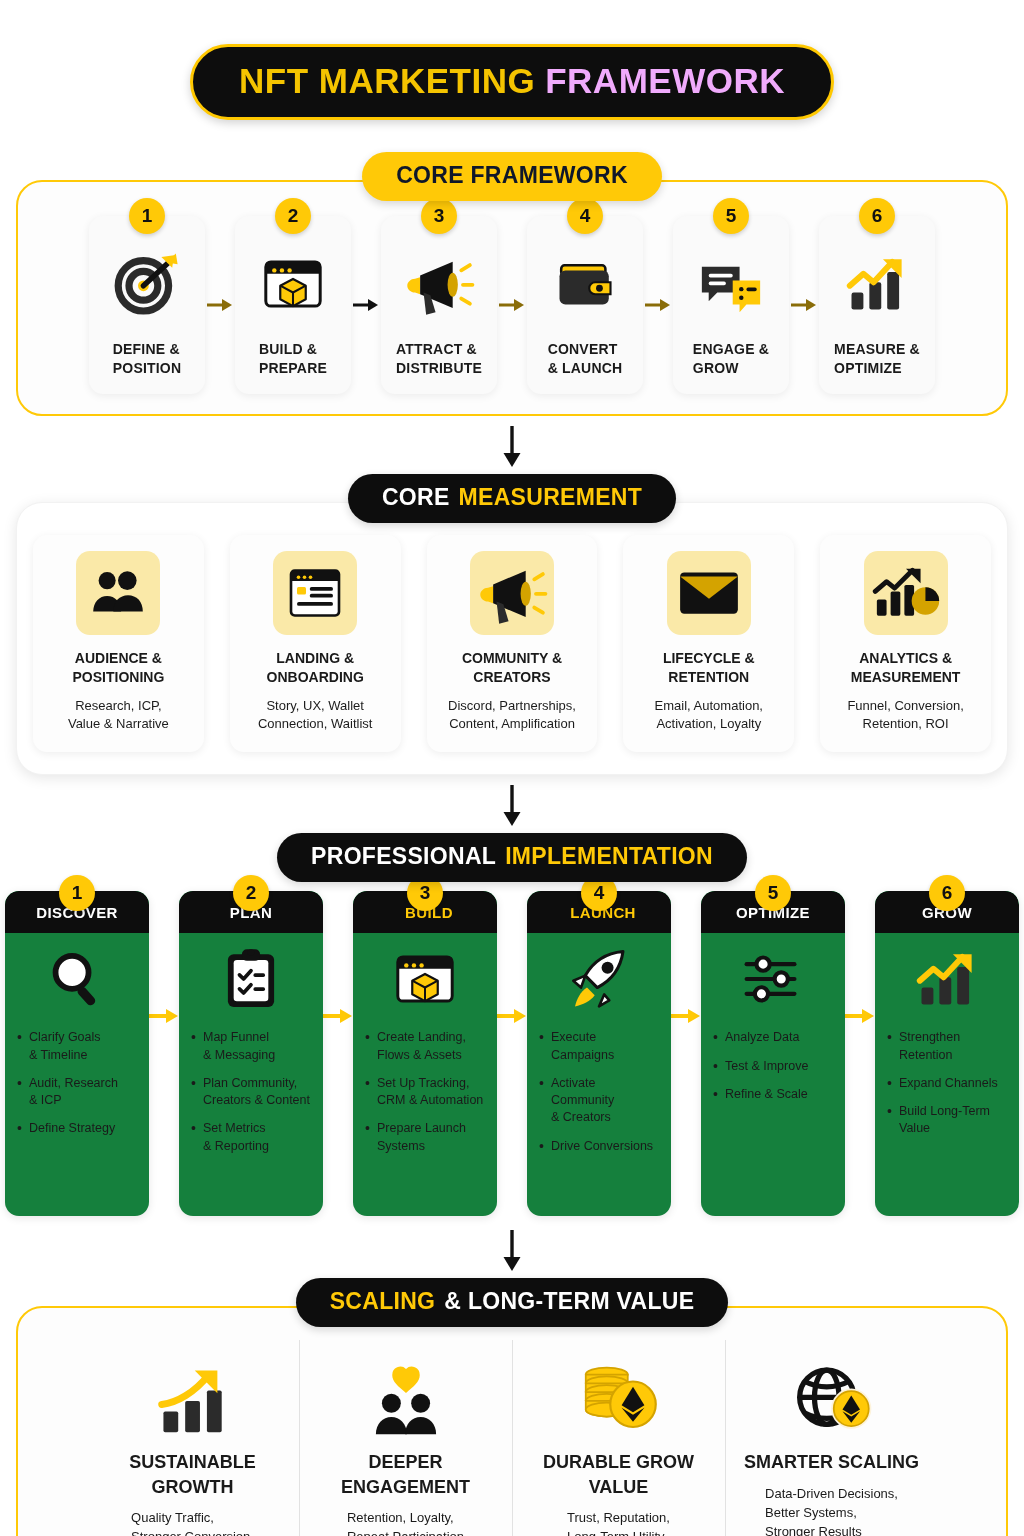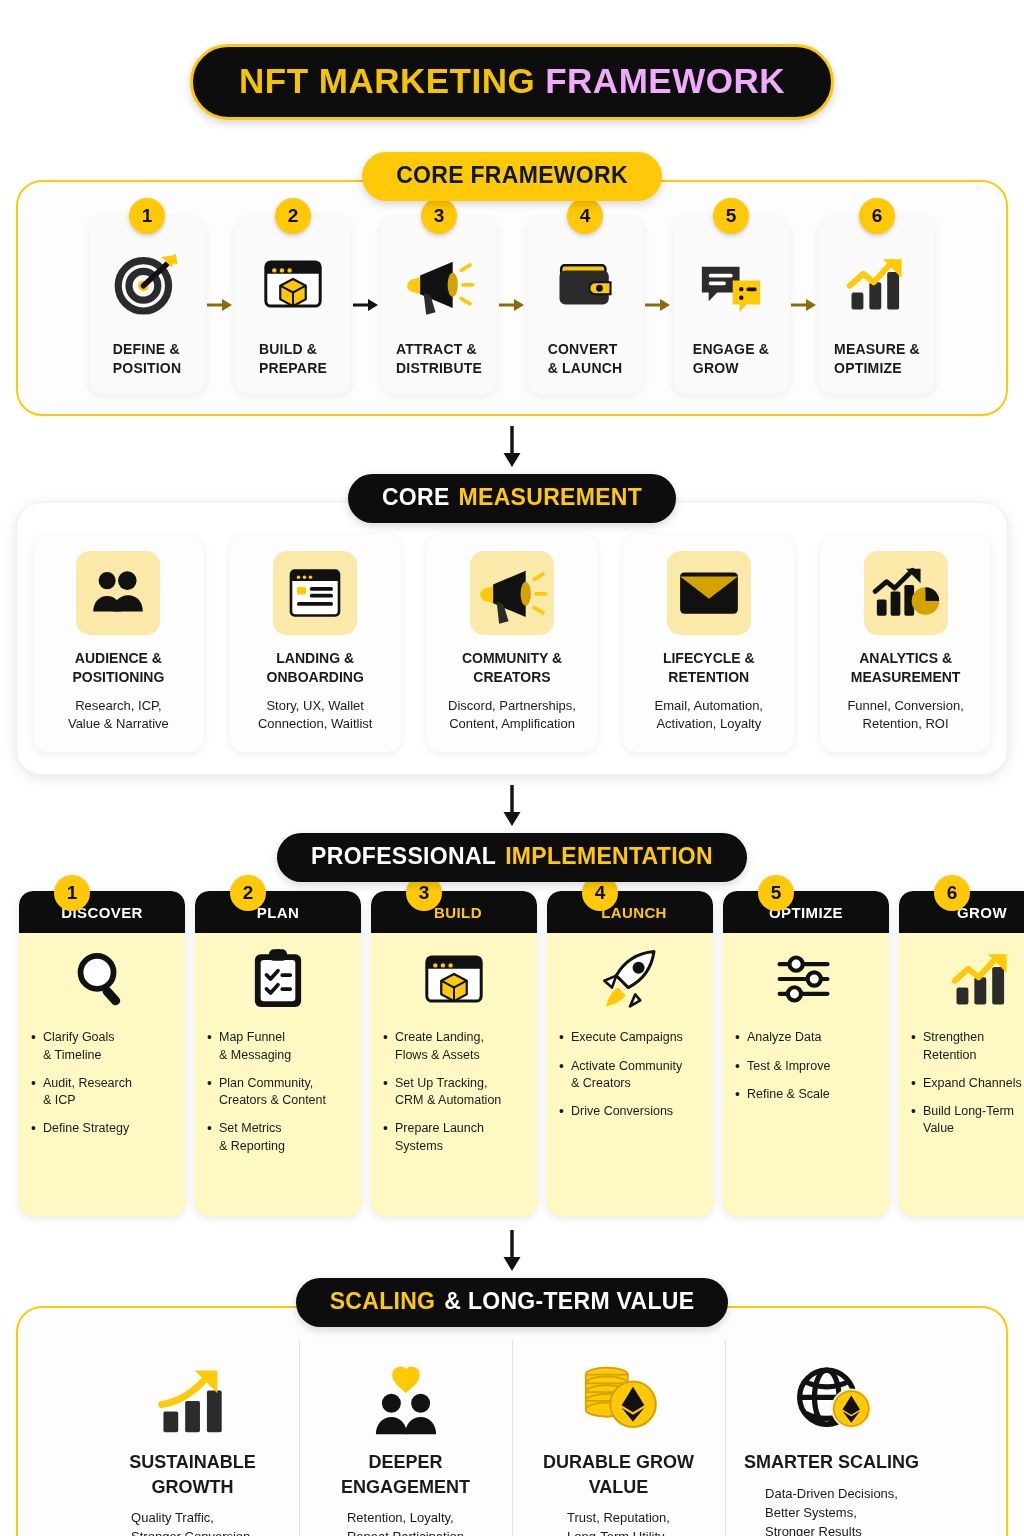"DISCOVER" .impl-card { background: #fef9c3 -> #15803d; margin-left: 20px -> none; width: 166px -> 144px }
